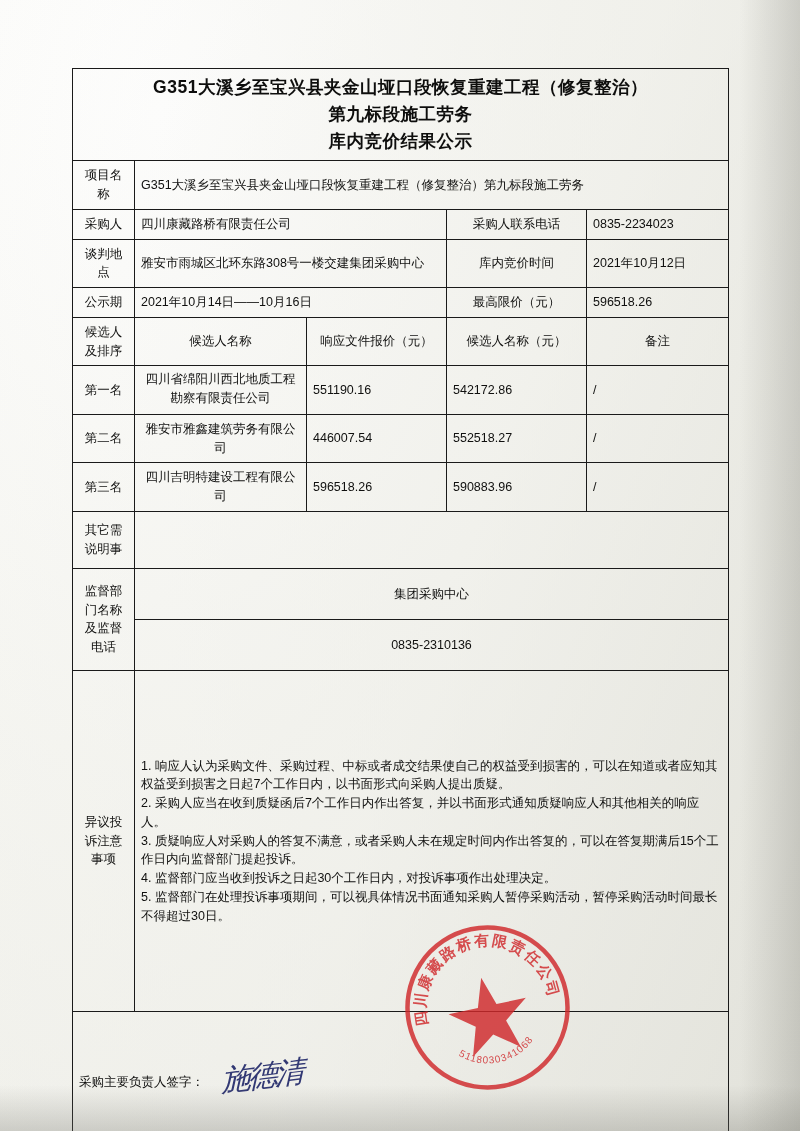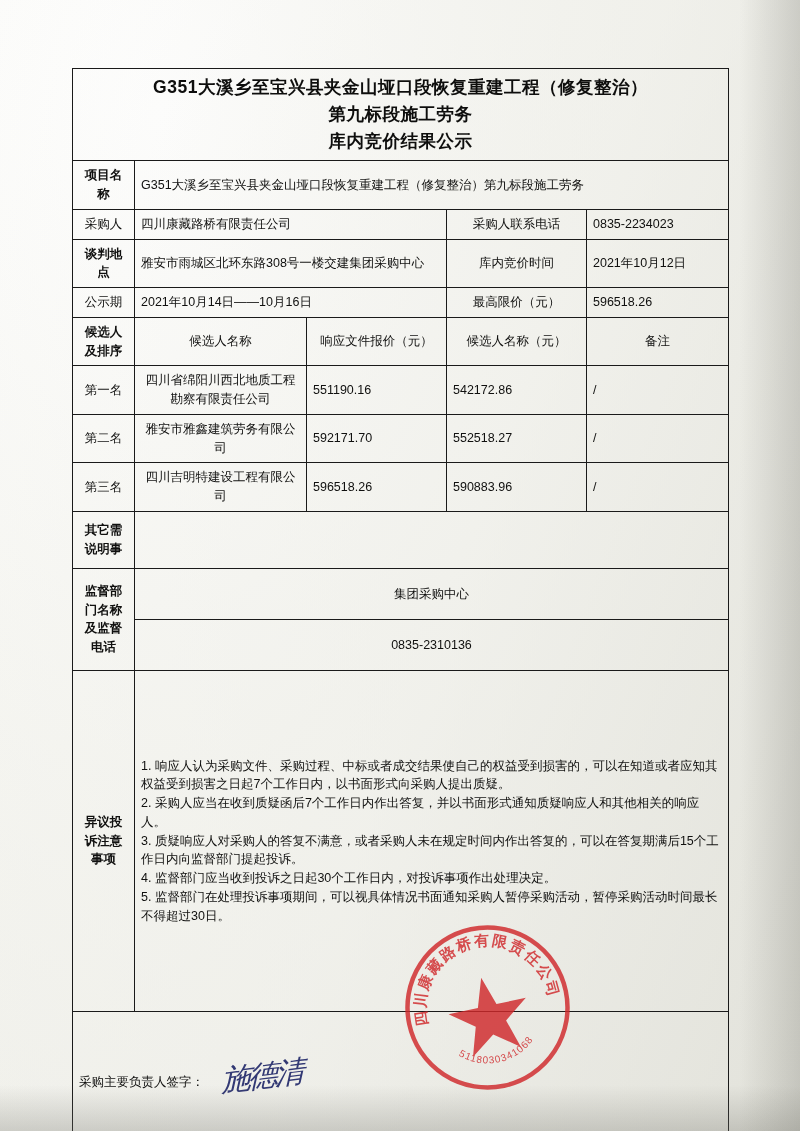"项目名称" .lbl-tight { font-weight: bold -> none }
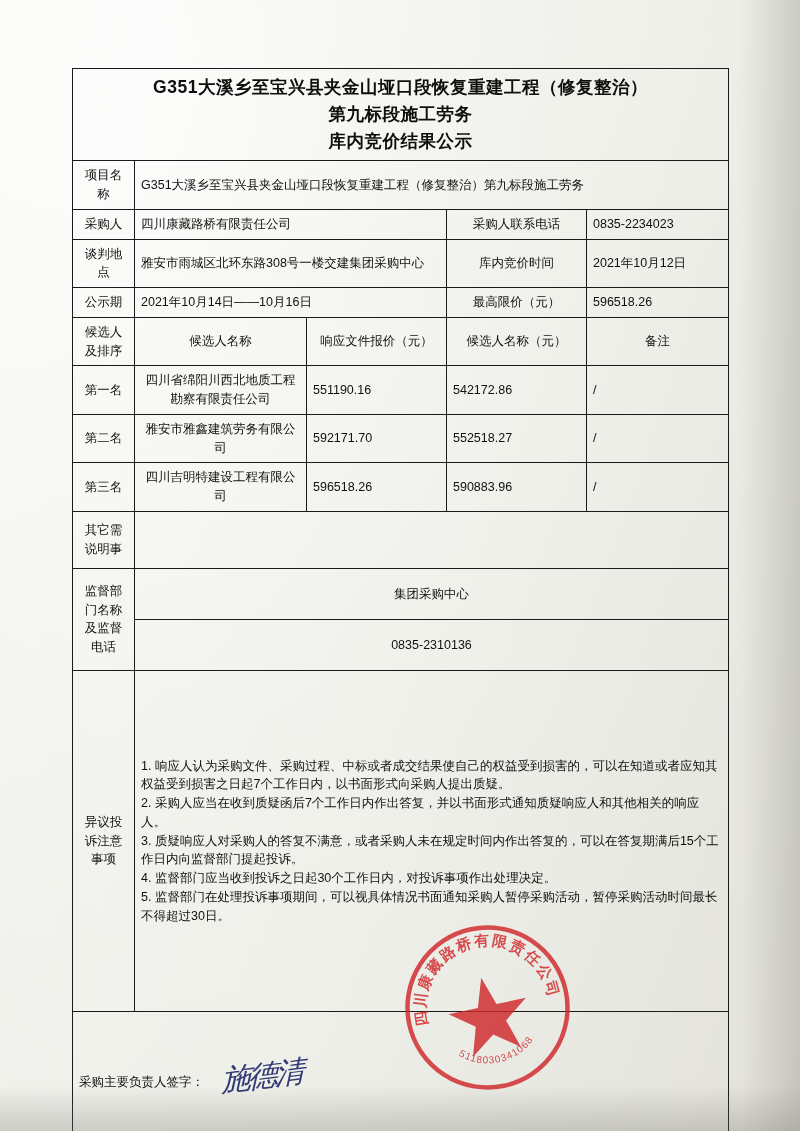"四川省绵阳川西北地质工程勘察有限责任公司" .two-line { font-family: none -> Liberation Mono, monospace }
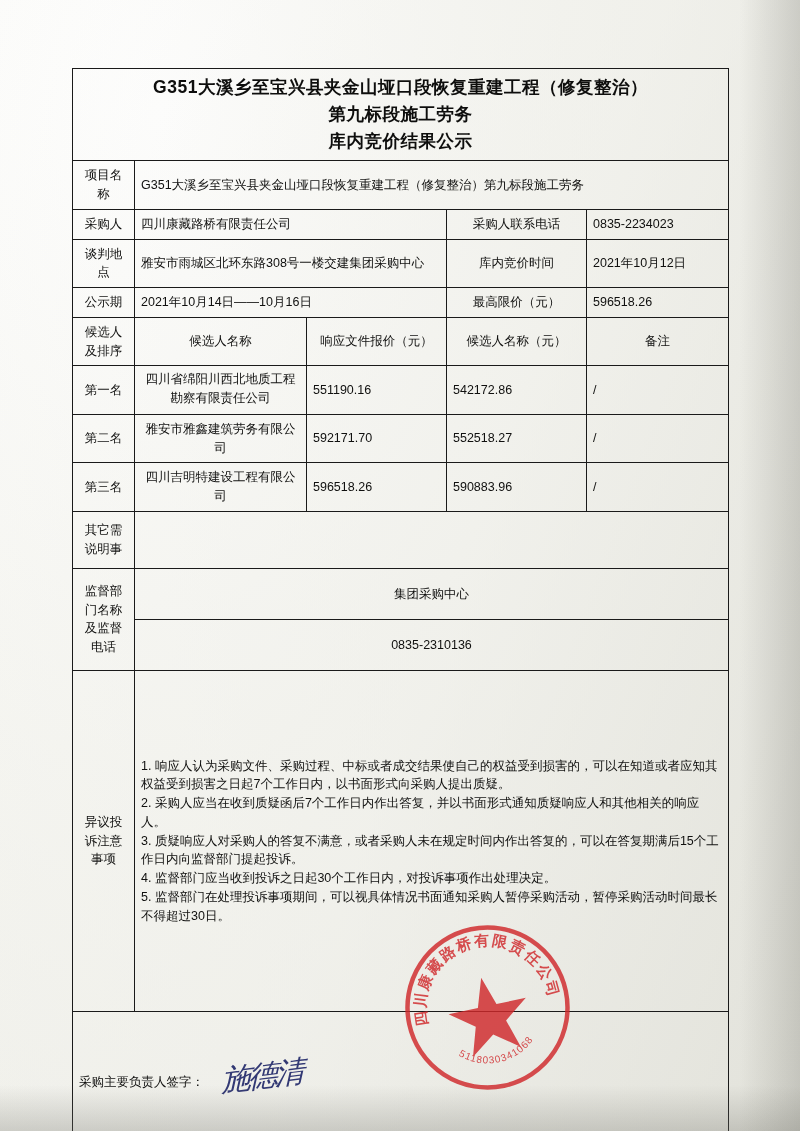"592171.70" td.val-center { text: 592171.70 -> 446007.54 }
